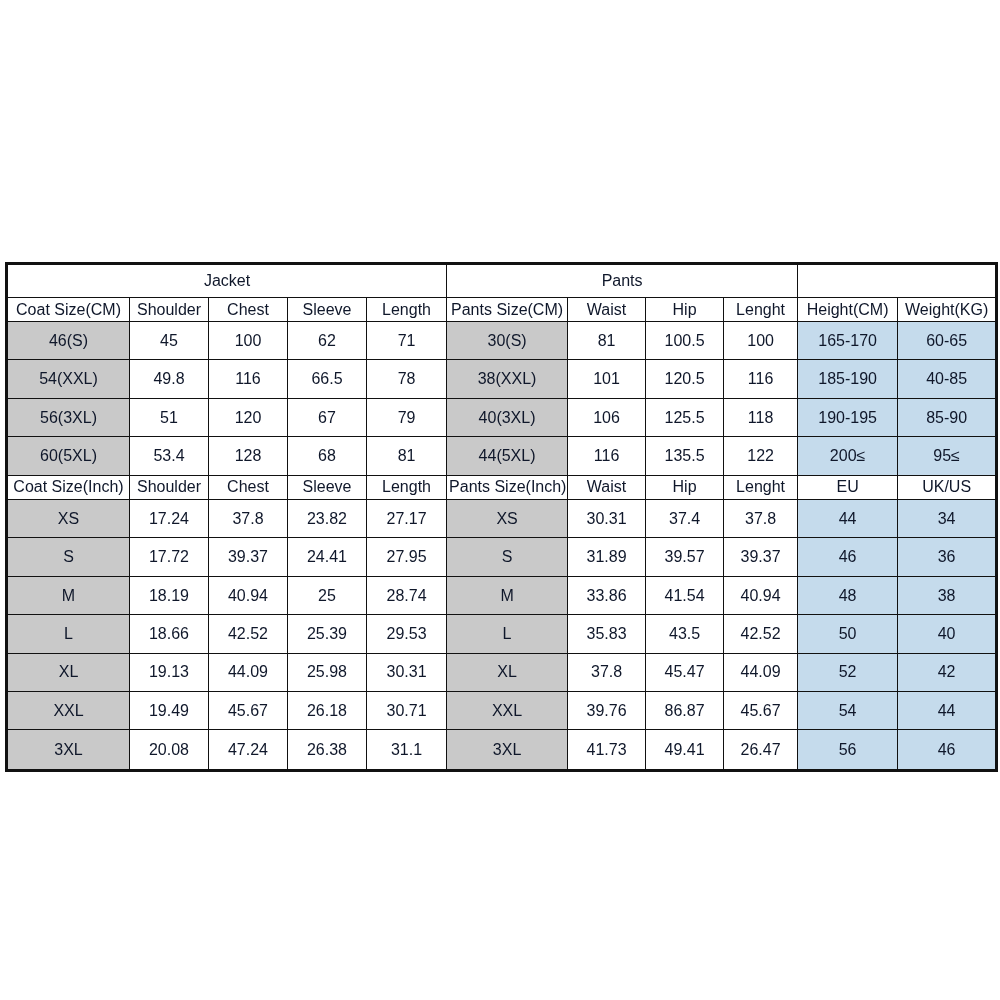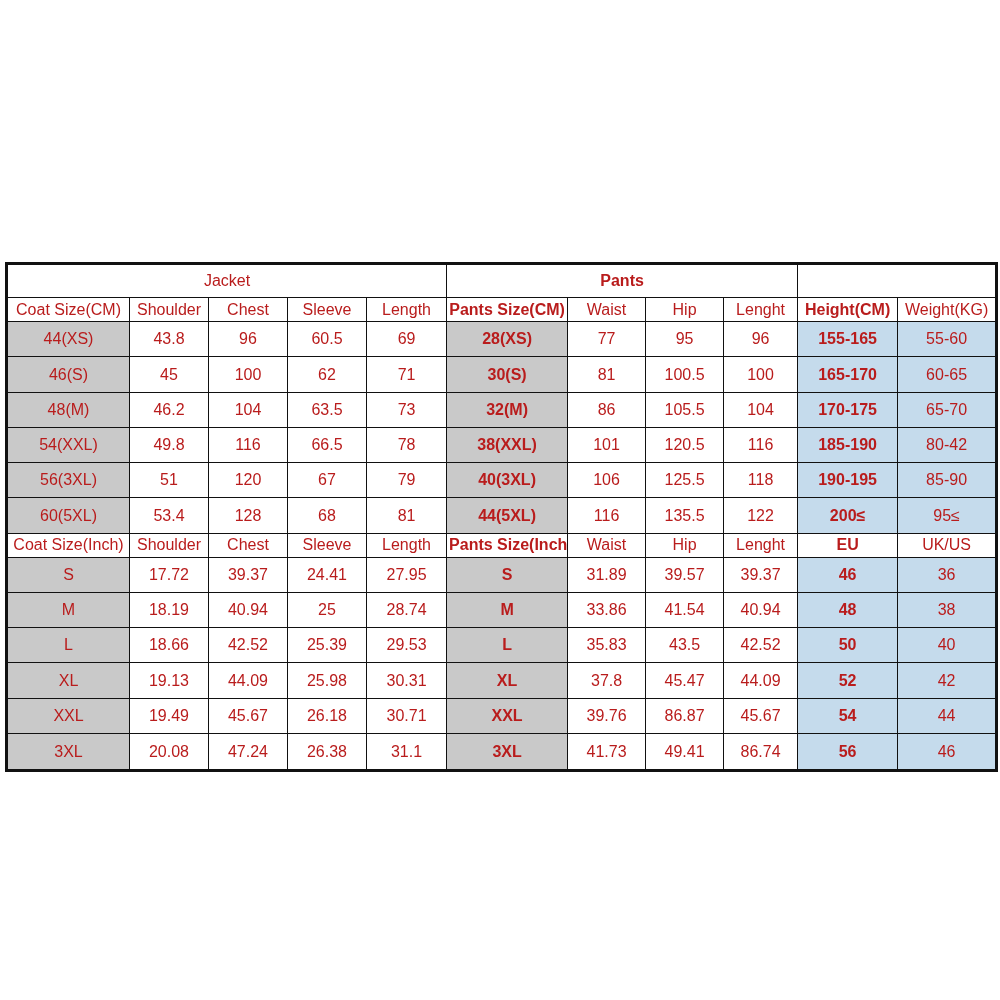"Jacket" .page { color: #b91c1c -> #0f172a }
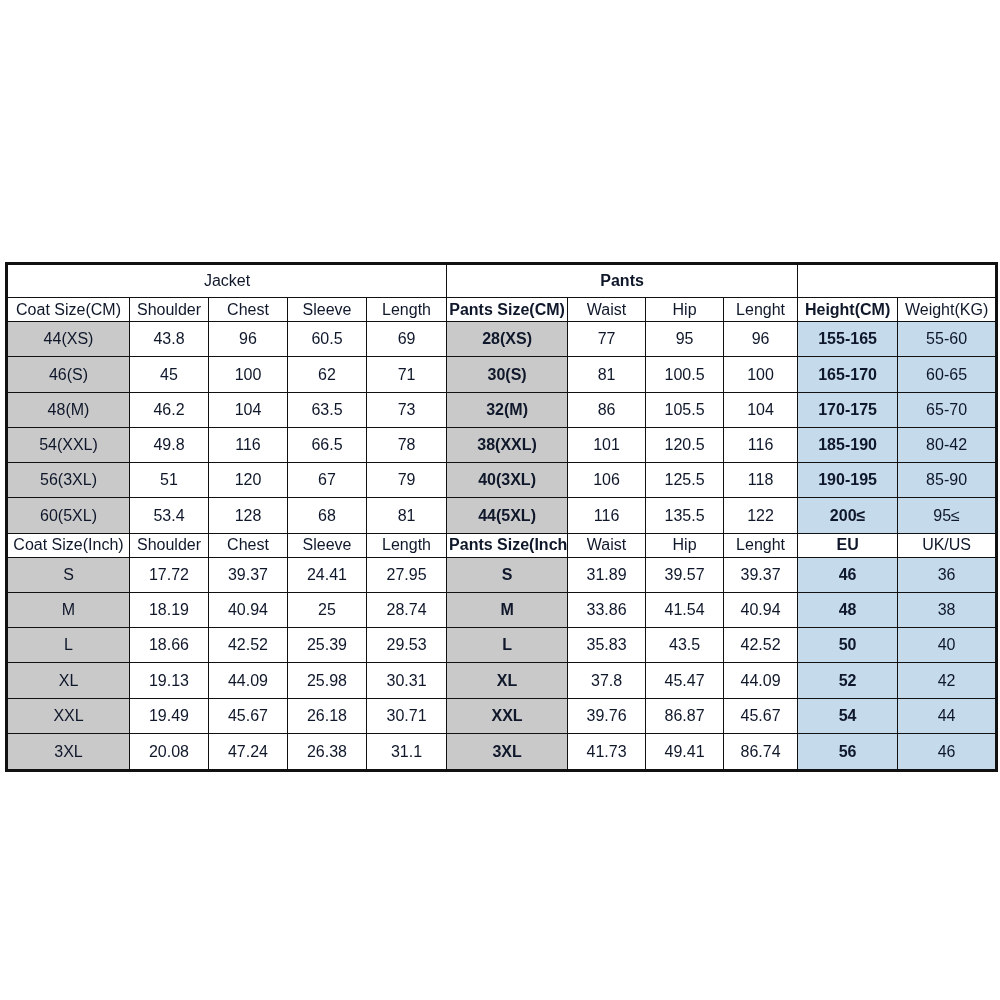"Pants" td.thickL { font-weight: bold -> none }
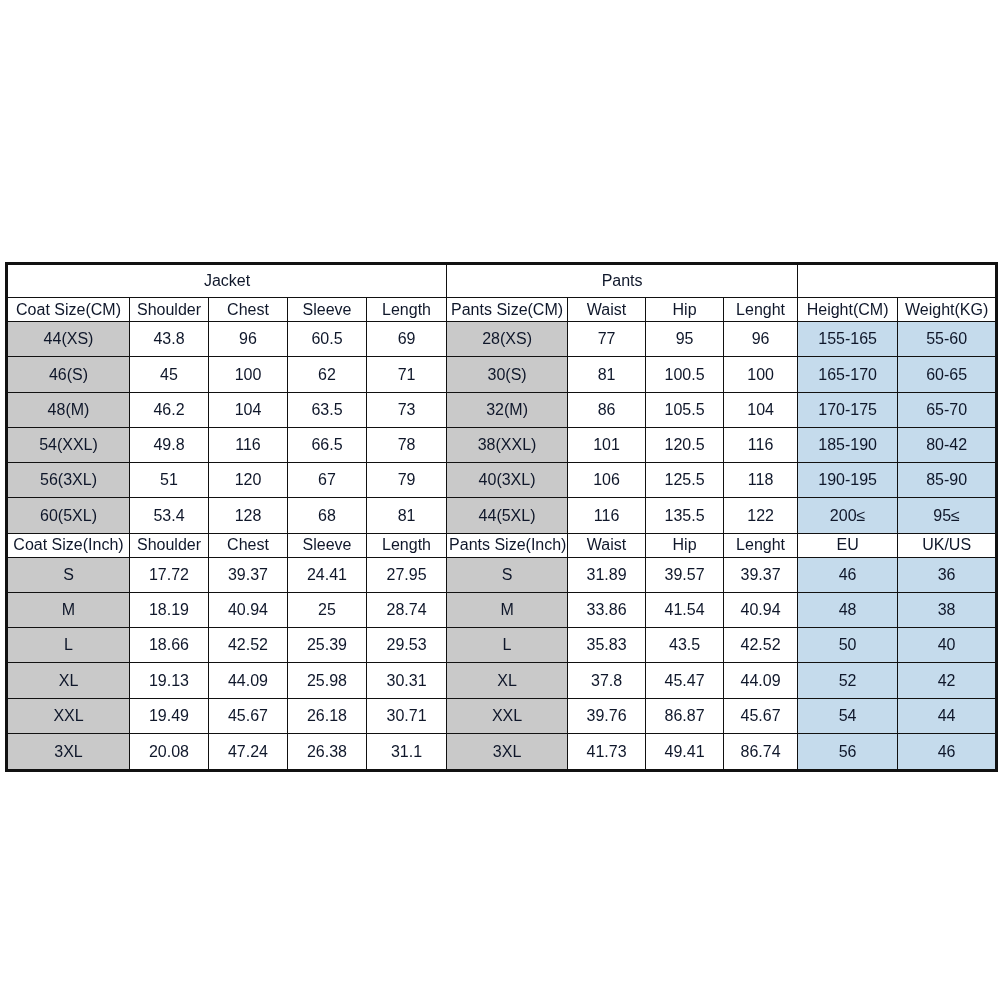"44(XS)" tr { html: <tr> <td>44(XS)</td> <td>43.8</td> <td>96</td> <td>60.5</td> <td>69</td> <td>28(XS)</td> <td>77</td> <td>95</td> <td>96</td> <td>155-165</td> <td>55-60</td> </tr> -> none }
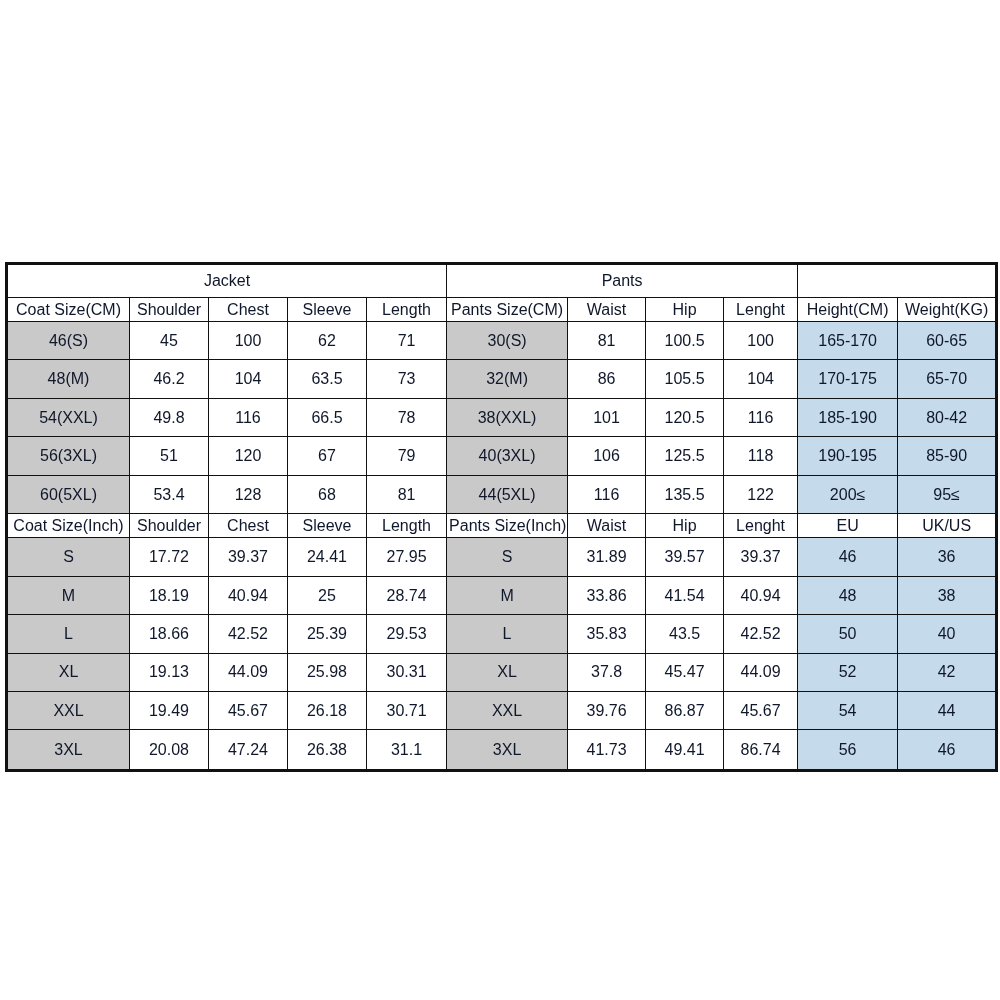"48(M)" tr { html: <tr> <td>48(M)</td> <td>46.2</td> <td>104</td> <td>63.5</td> <td>73</td> <td>32(M)</td> <td>86</td> <td>105.5</td> <td>104</td> <td>170-175</td> <td>65-70</td> </tr> -> none }
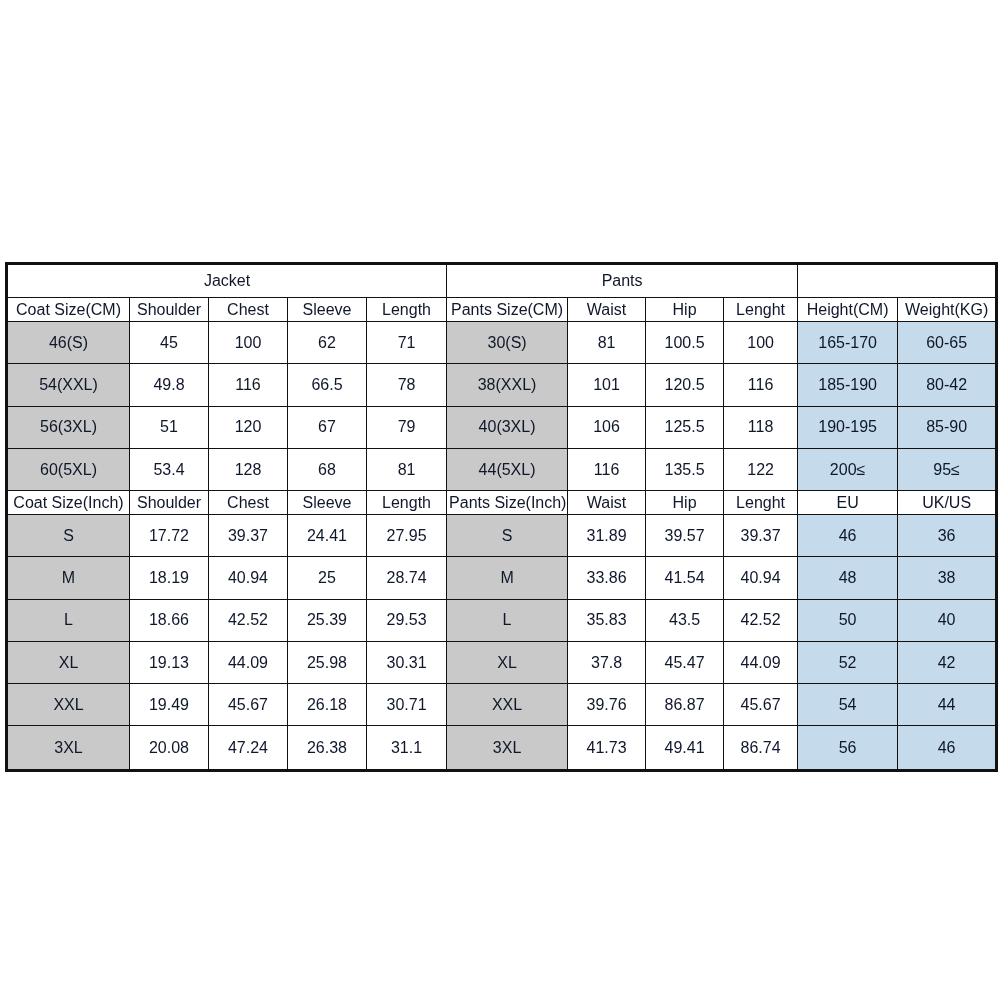"80-42" td.blue { text: 80-42 -> 40-85 }
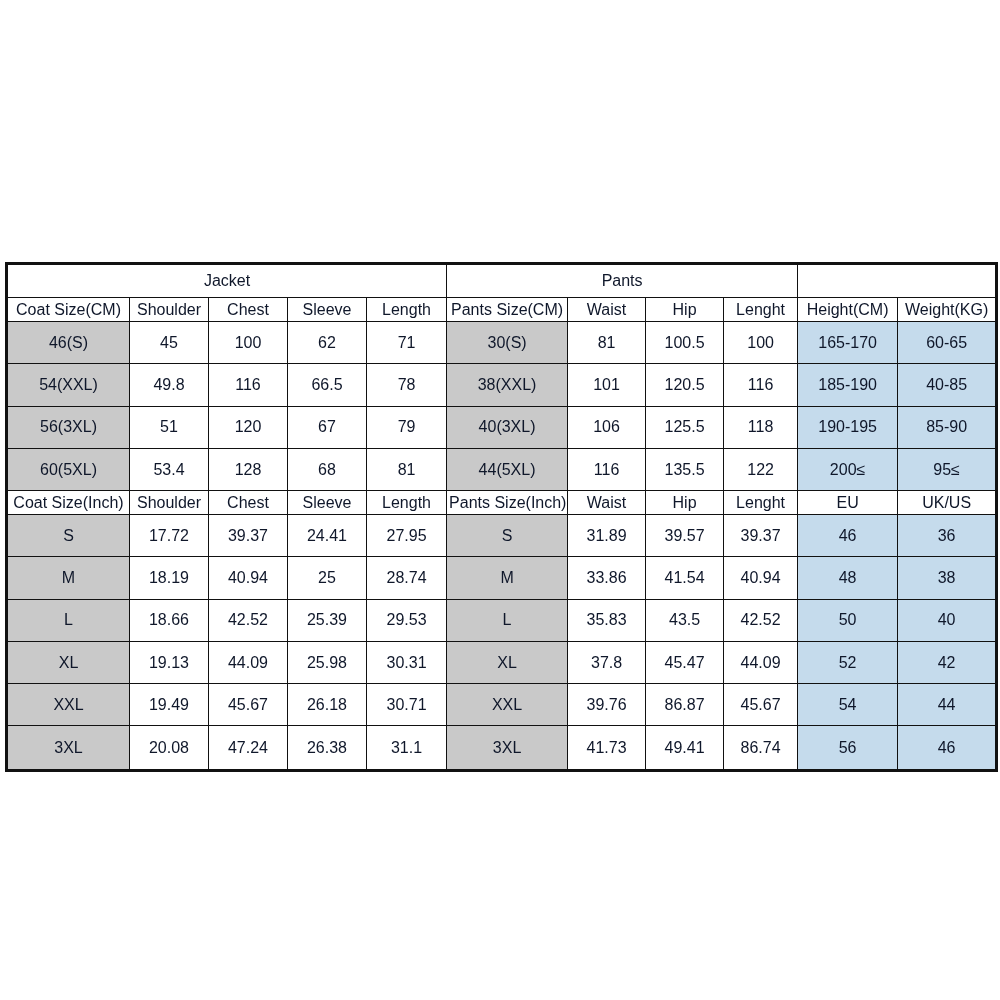"XS" tr { html: none -> <tr> <td>XS</td> <td>17.24</td> <td>37.8</td> <td>23.82</td> <td>27.17</td> <td>XS</td> <td>30.31</td> <td>37.4</td> <td>37.8</td> <td>44</td> <td>34</td> </tr> }
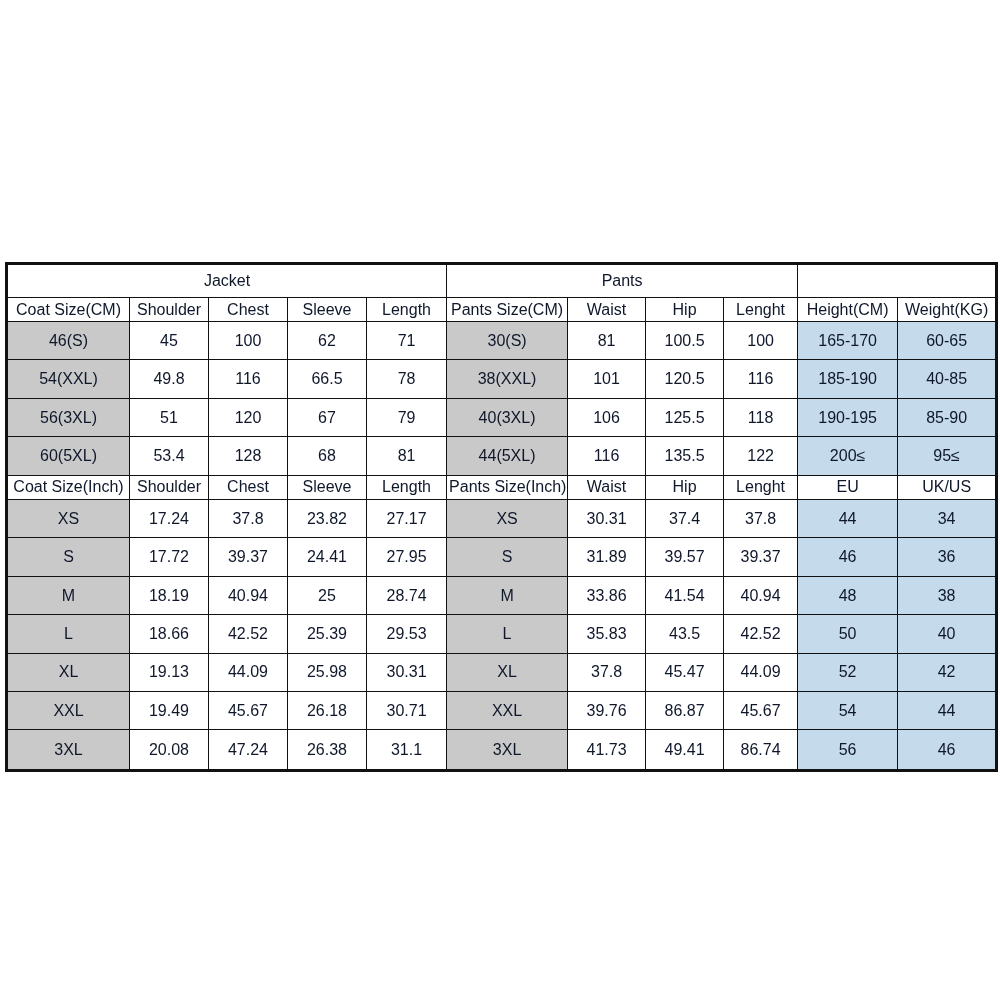"86.74" td { text: 86.74 -> 26.47 }
